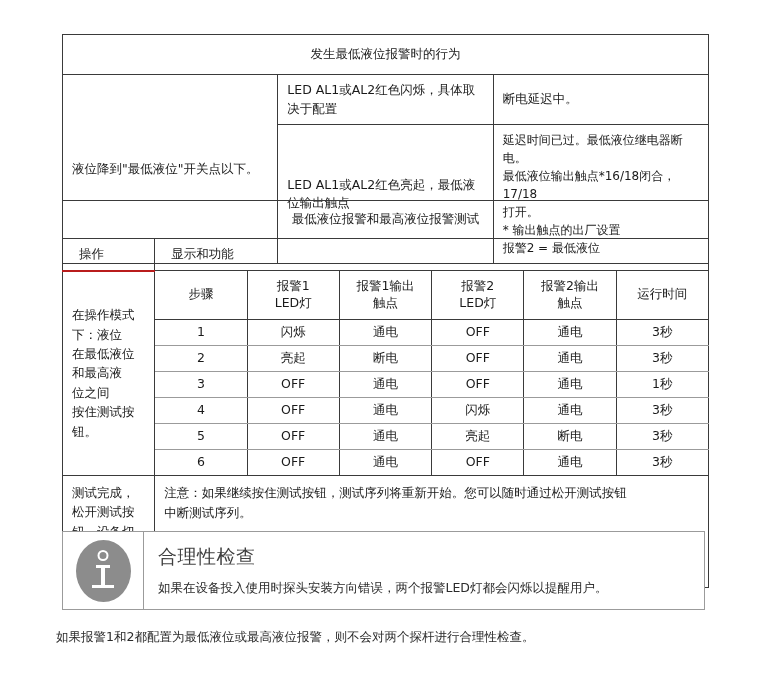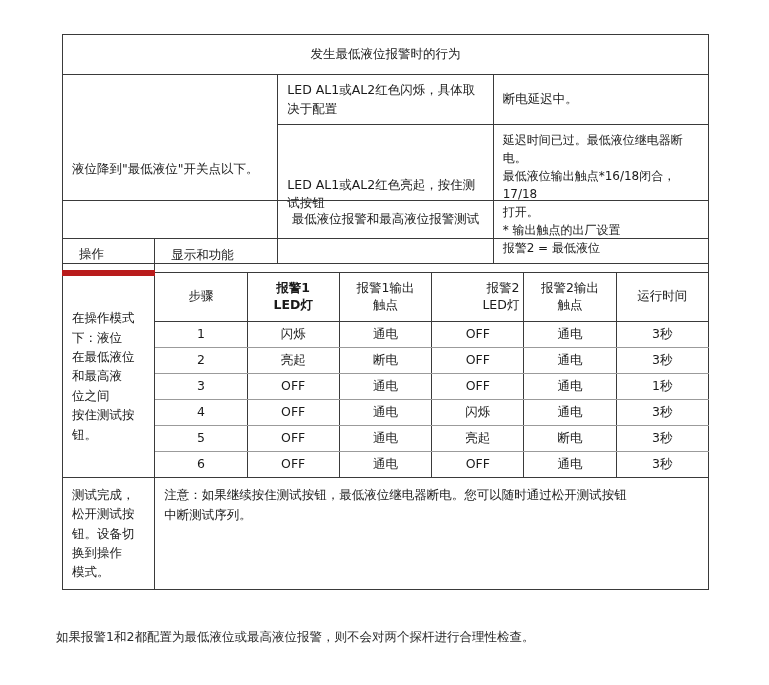"LED AL1或AL2红色亮起，按住测试按钮" td.c2 { text: 按住测试按钮 -> 最低液位输出触点 }
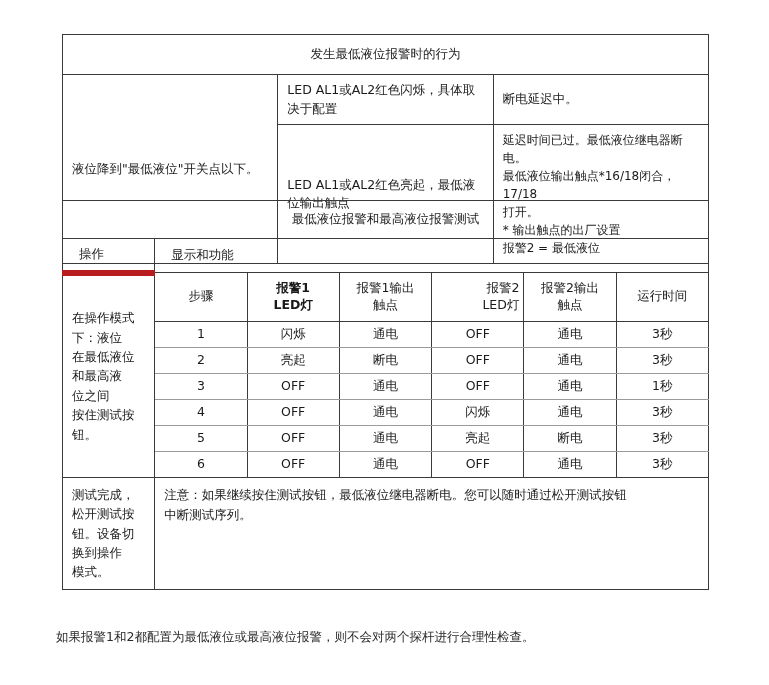"报警1" #table-test td.a1led-col { font-weight: bold -> none }
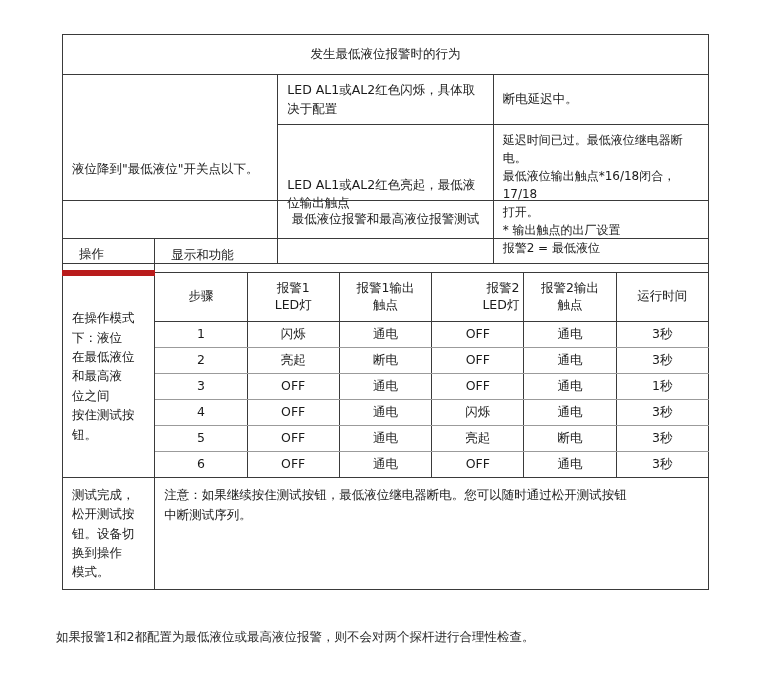"报警2" #table-test td.a2led-col { text-align: right -> none }
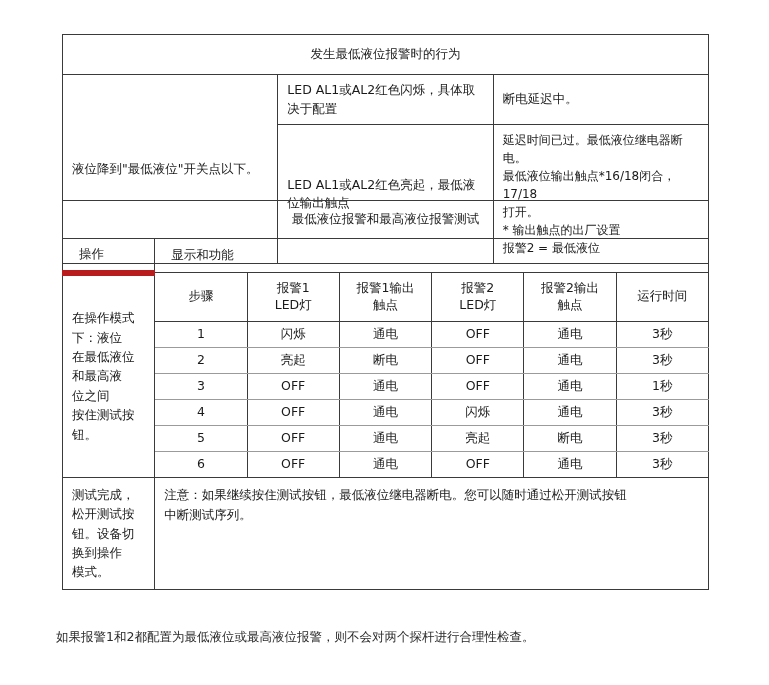"在操作模式下：液位" #table-test td.op-desc { border-top: 6px solid #b91c1c -> 2px solid #b91c1c }
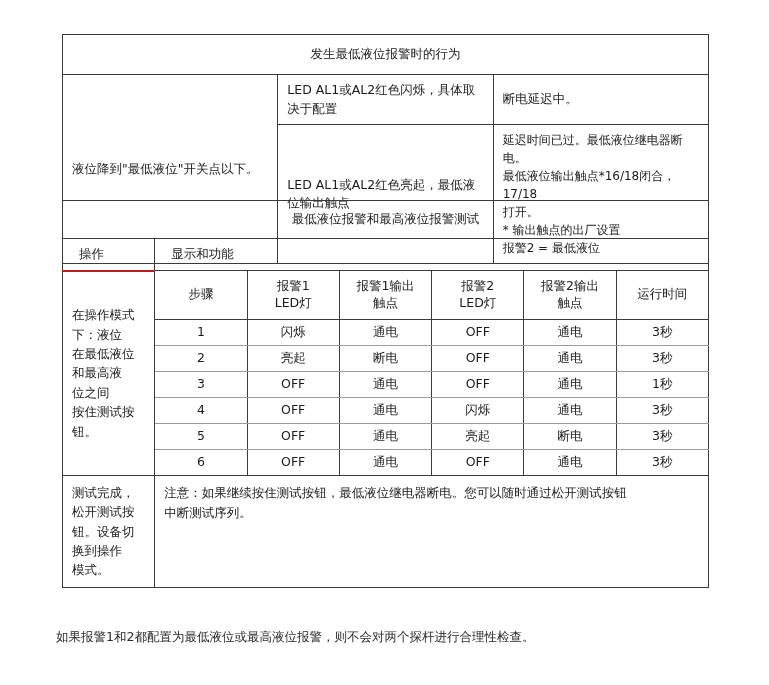"注意：如果继续按住测试按钮，最低液位继电器断电。您可以随时通过松开测试按钮" div { text: 最低液位继电器断电 -> 测试序列将重新开始 }
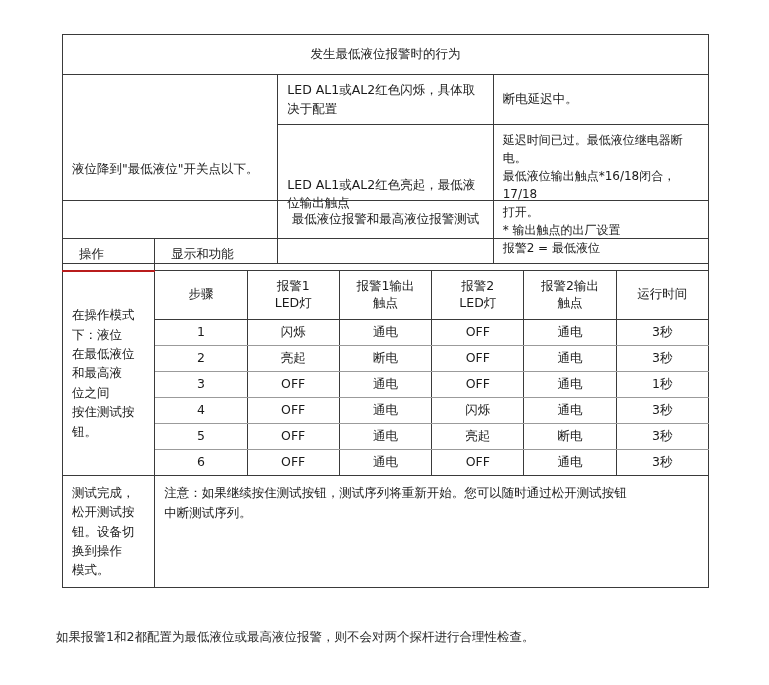"合理性检查" div { html: none -> <div> <div> <div> <span></span> <span></span> <span></span> <span></span> </div> </div> <div> <div>合理性检查</div> <div>如果在设备投入使用时探头安装方向错误，两个报警LED灯都会闪烁以提醒用户。</div> </div> </div> }
